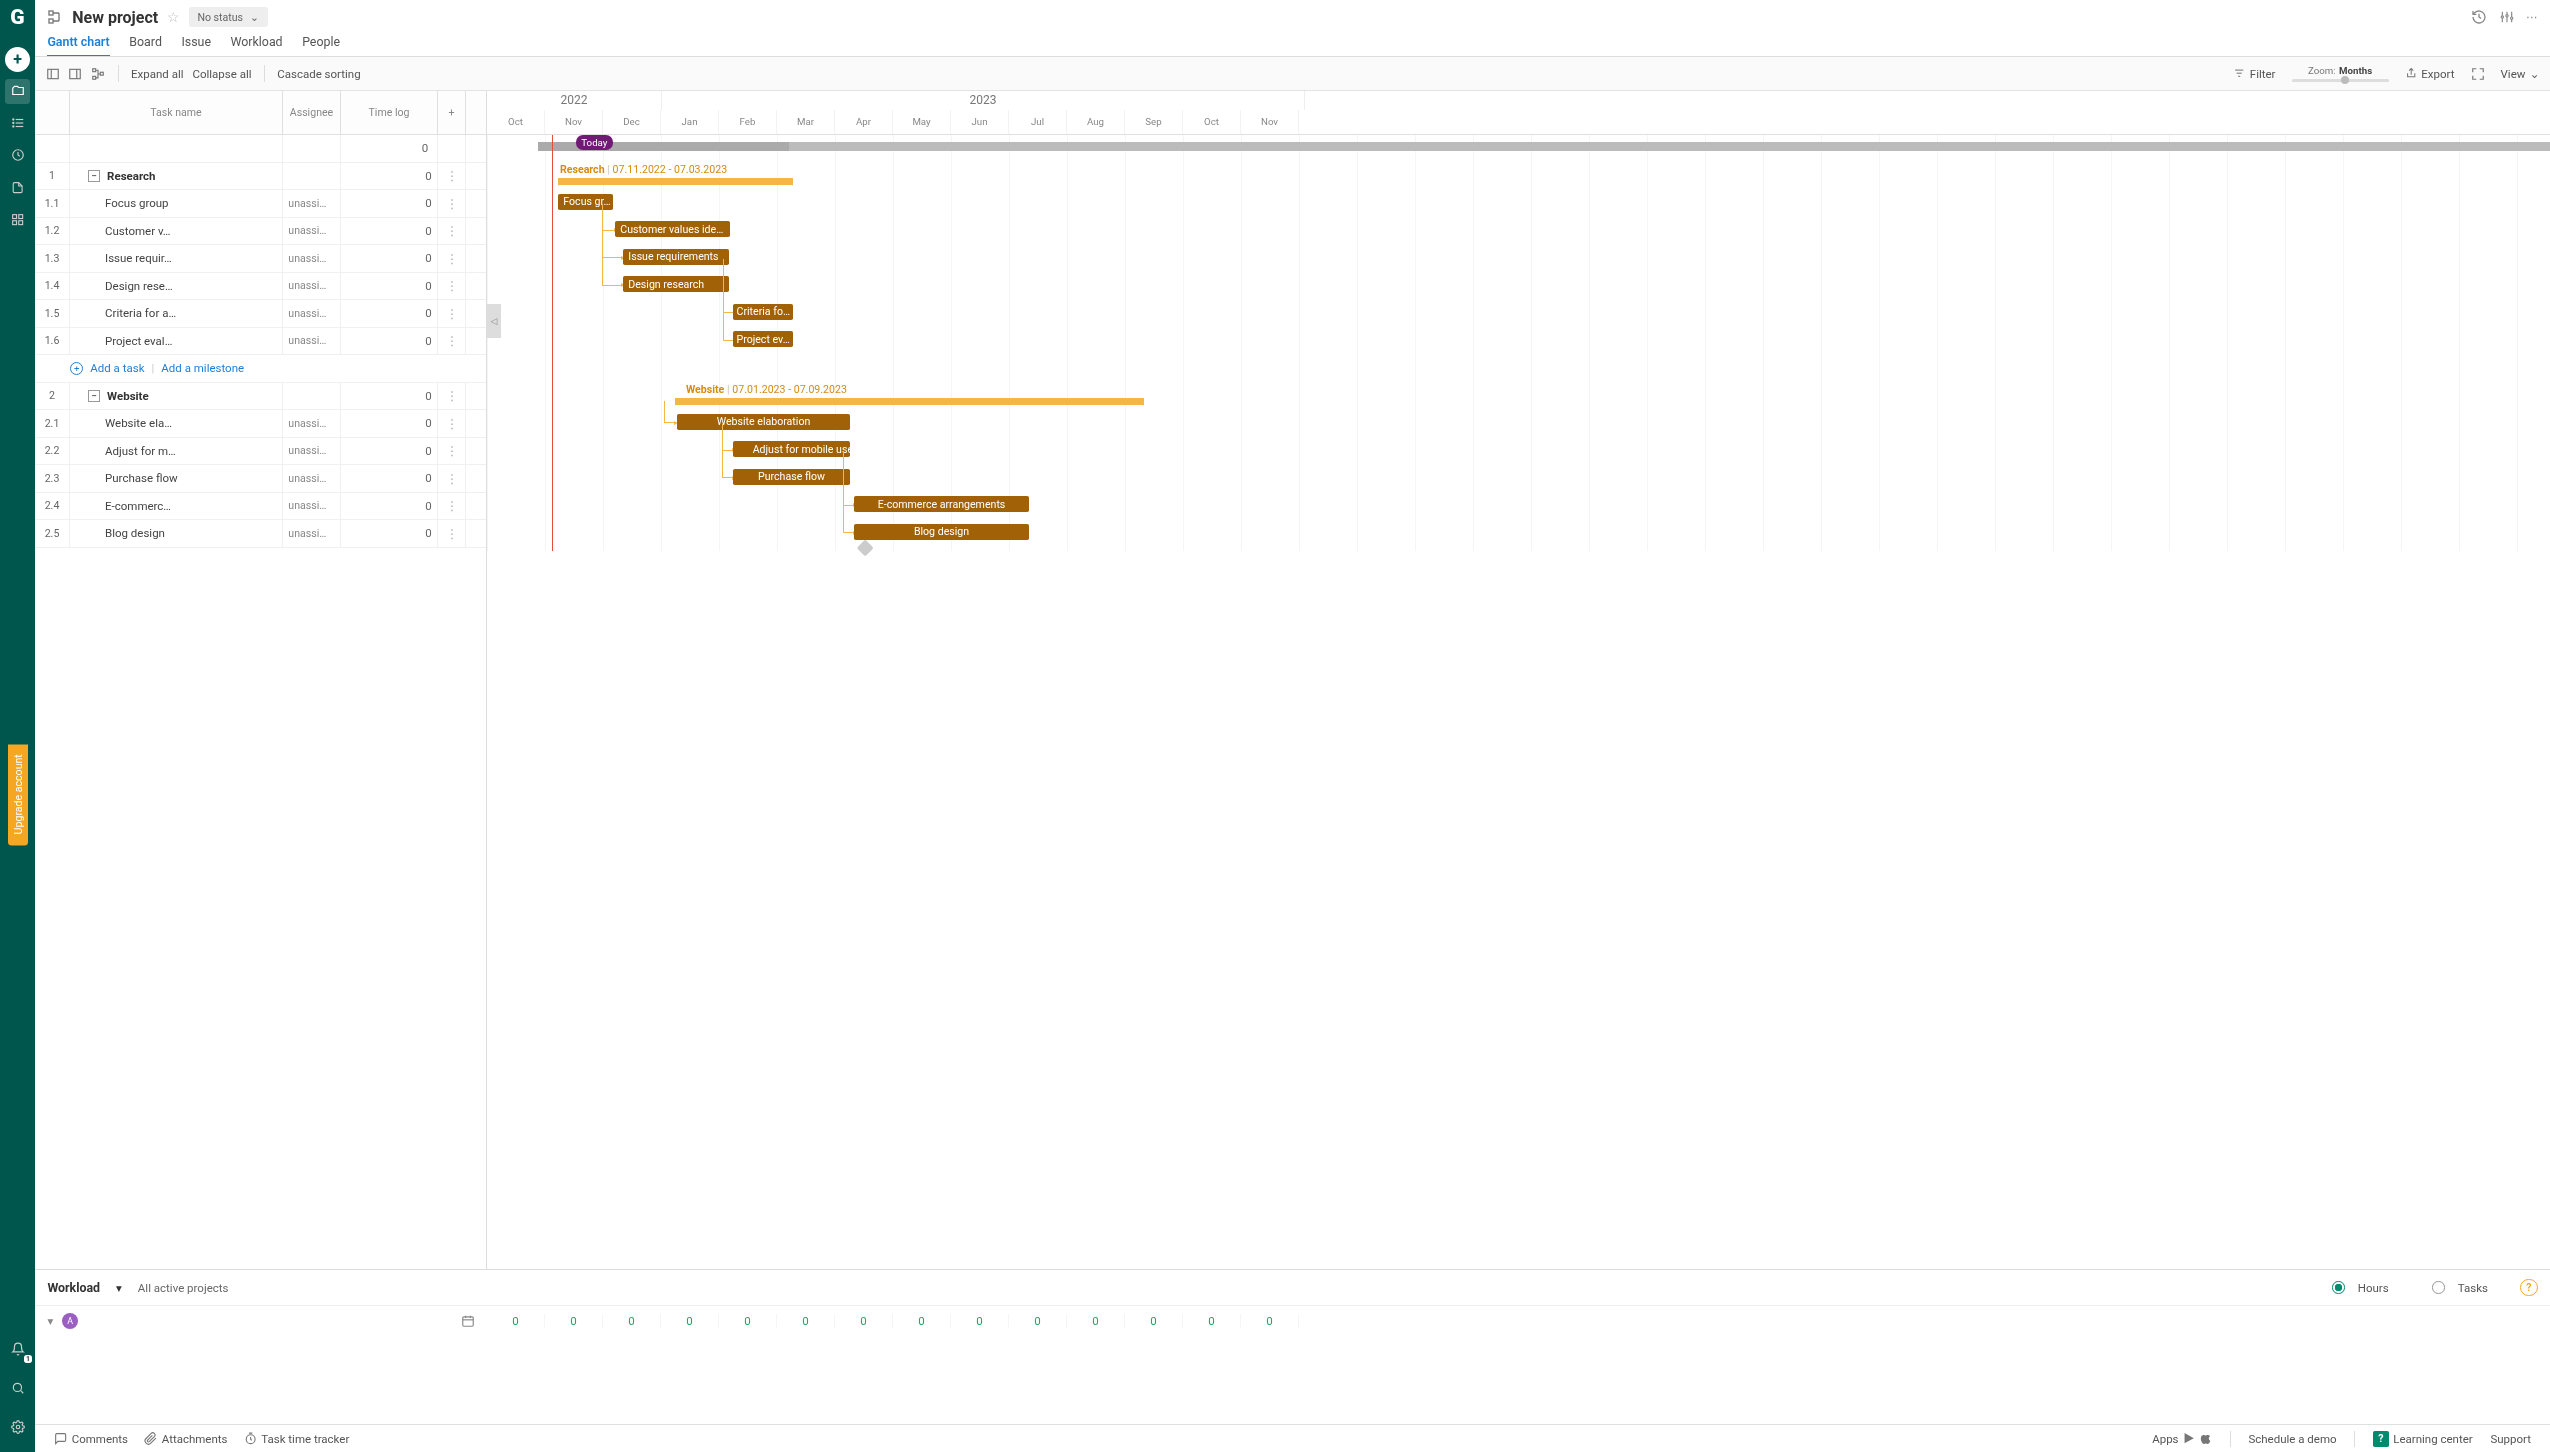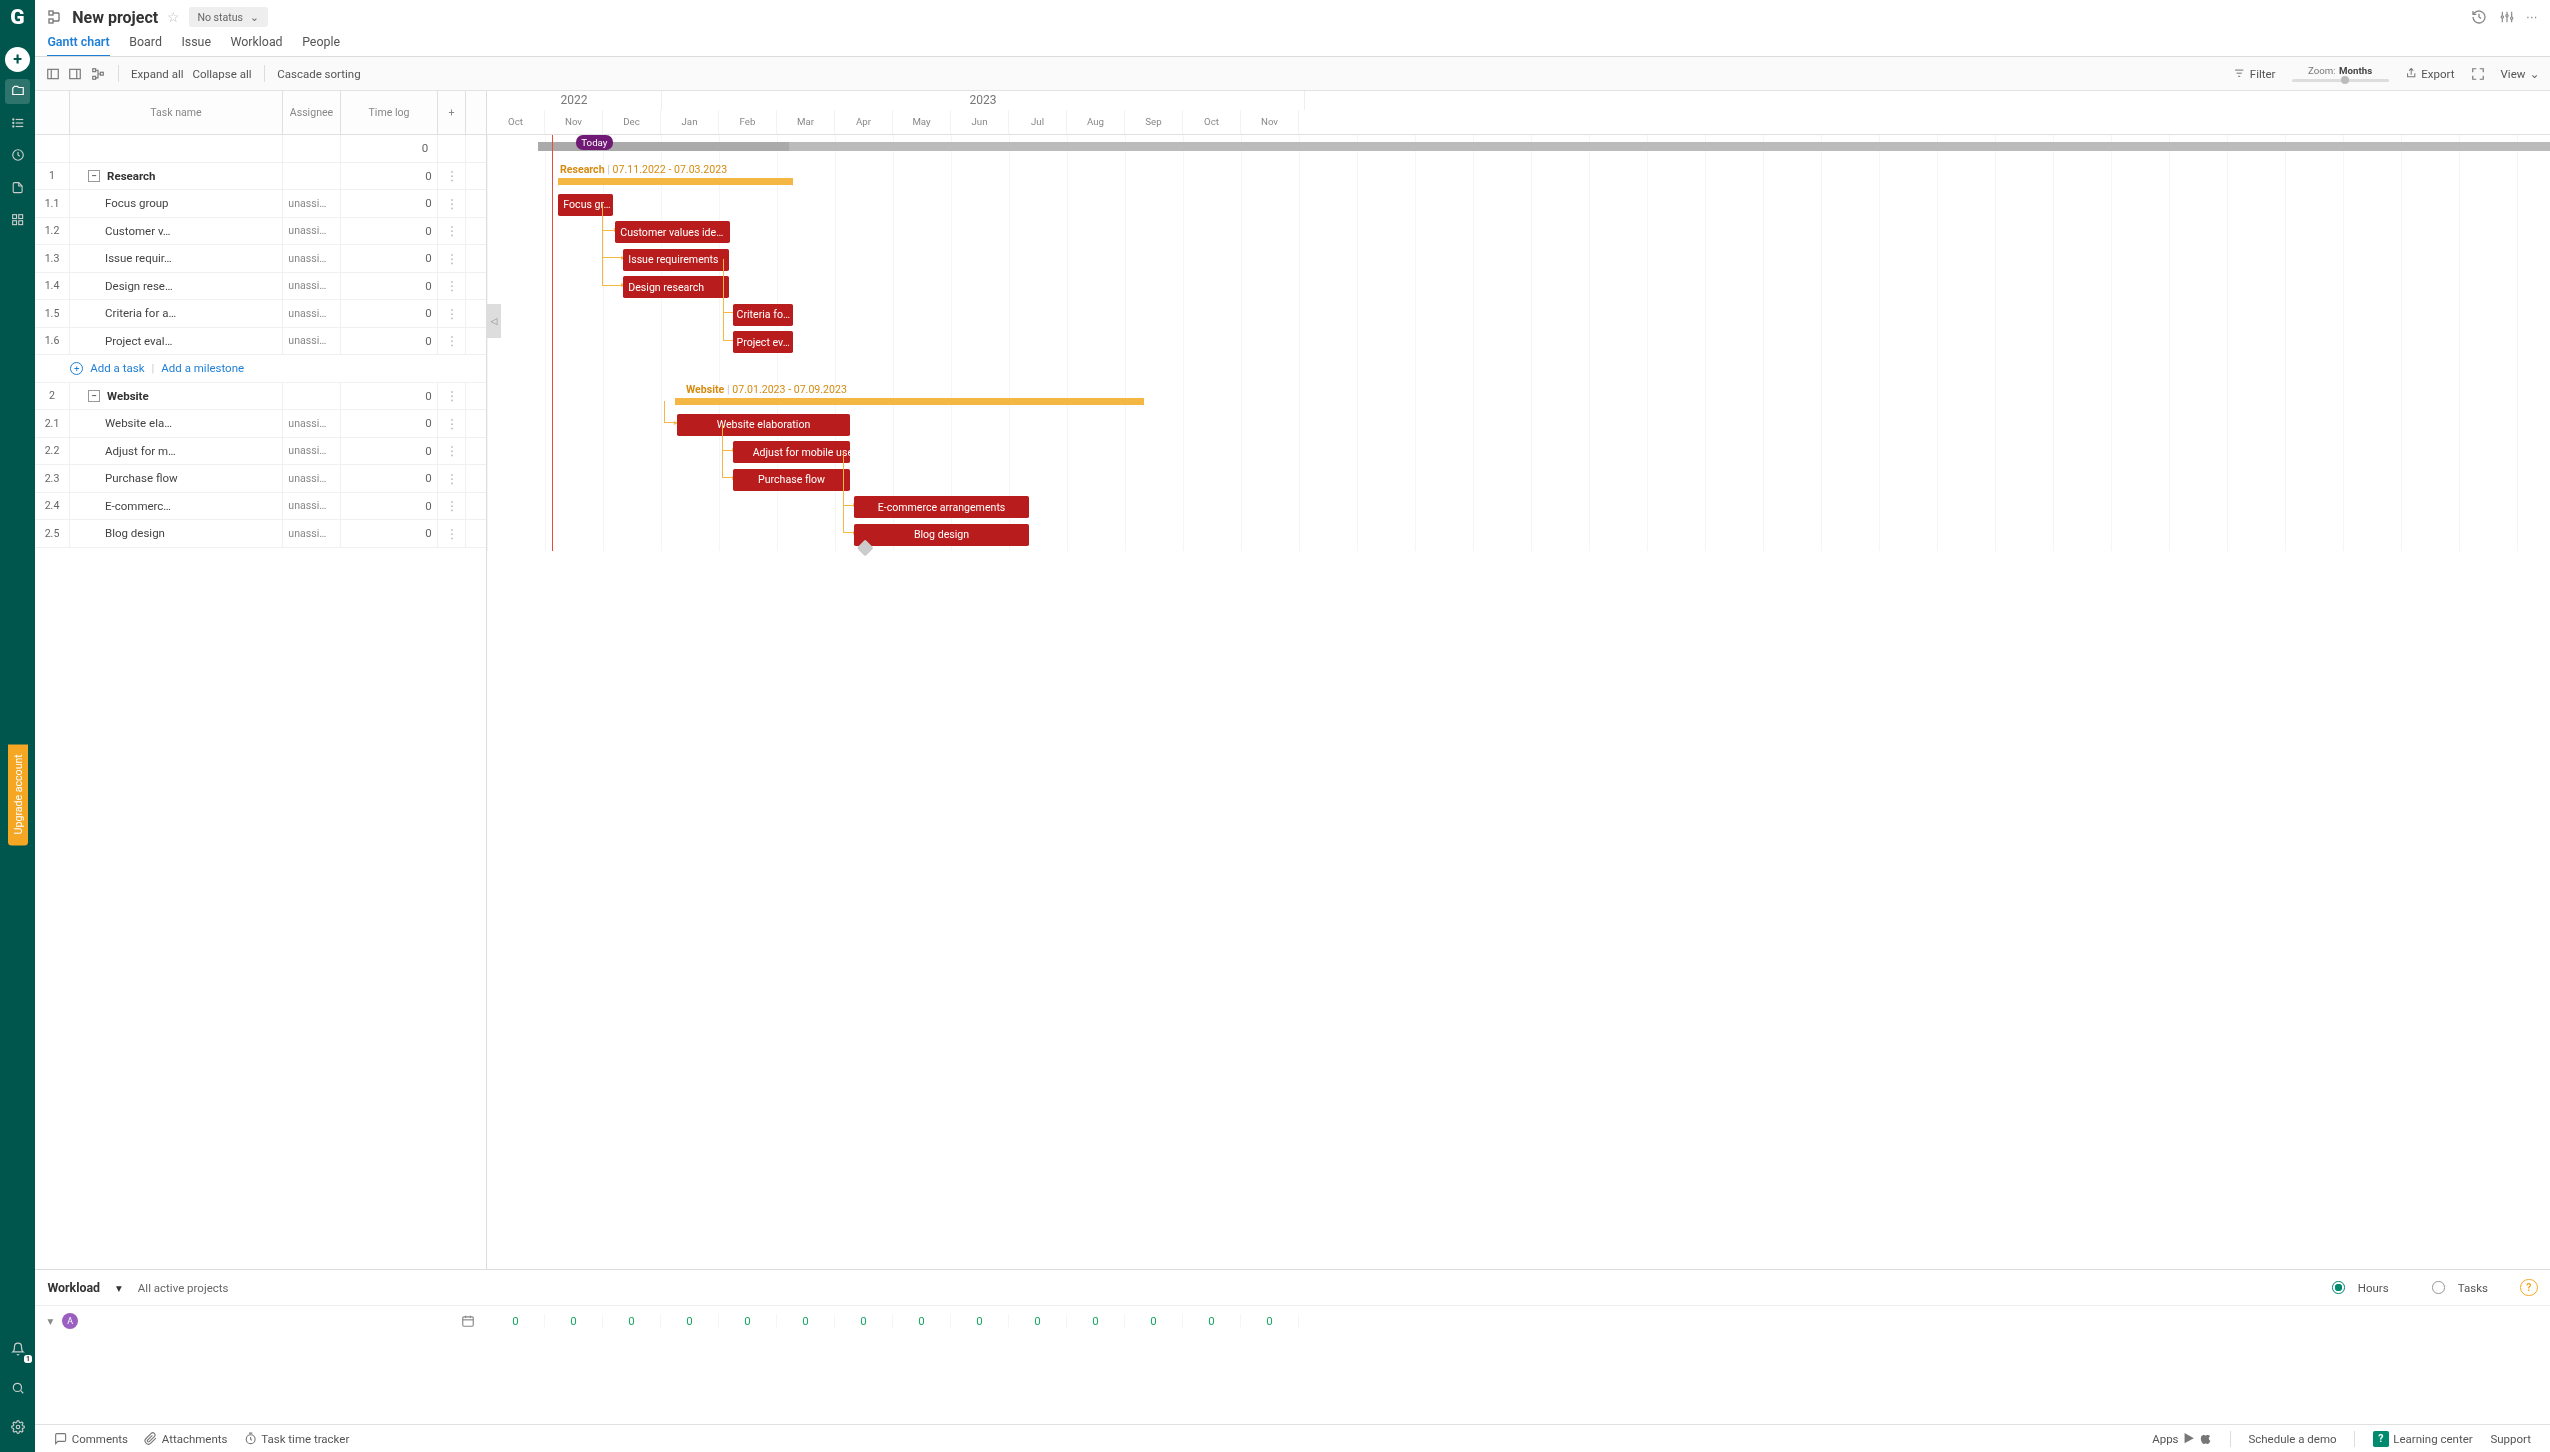"Focus gr…" .task-bar { background: #b91c1c -> #a16207; height: 22px -> 16px }
